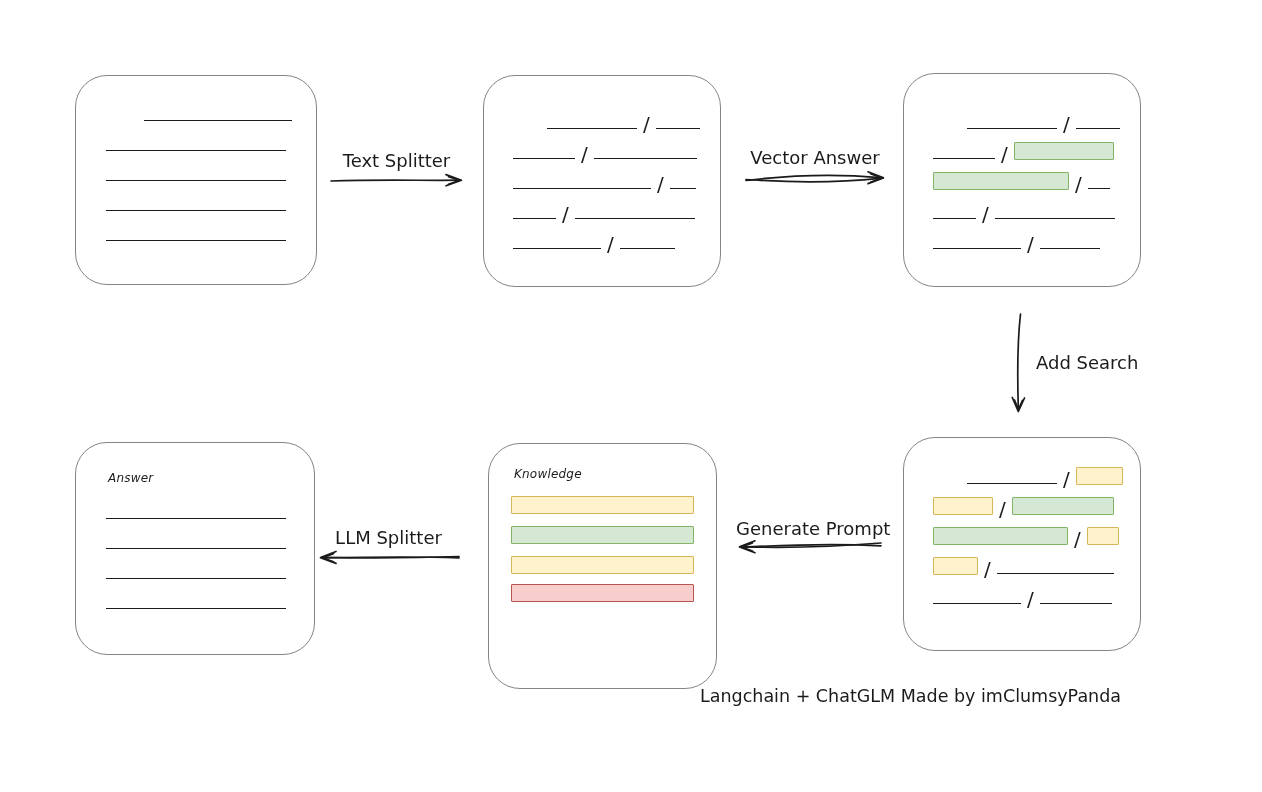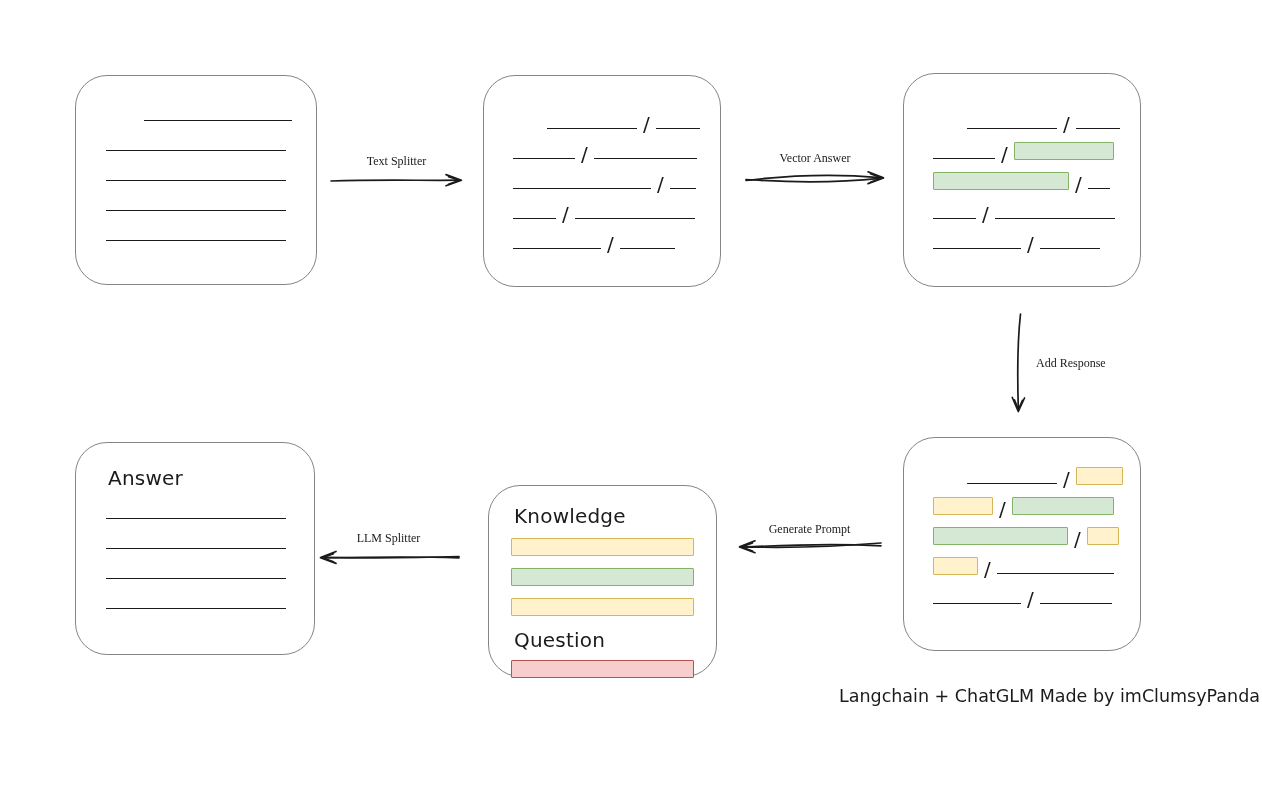"Text Splitter" .arrow-label { font-family: Liberation Serif, serif -> none; font-size: 12px -> 18px }
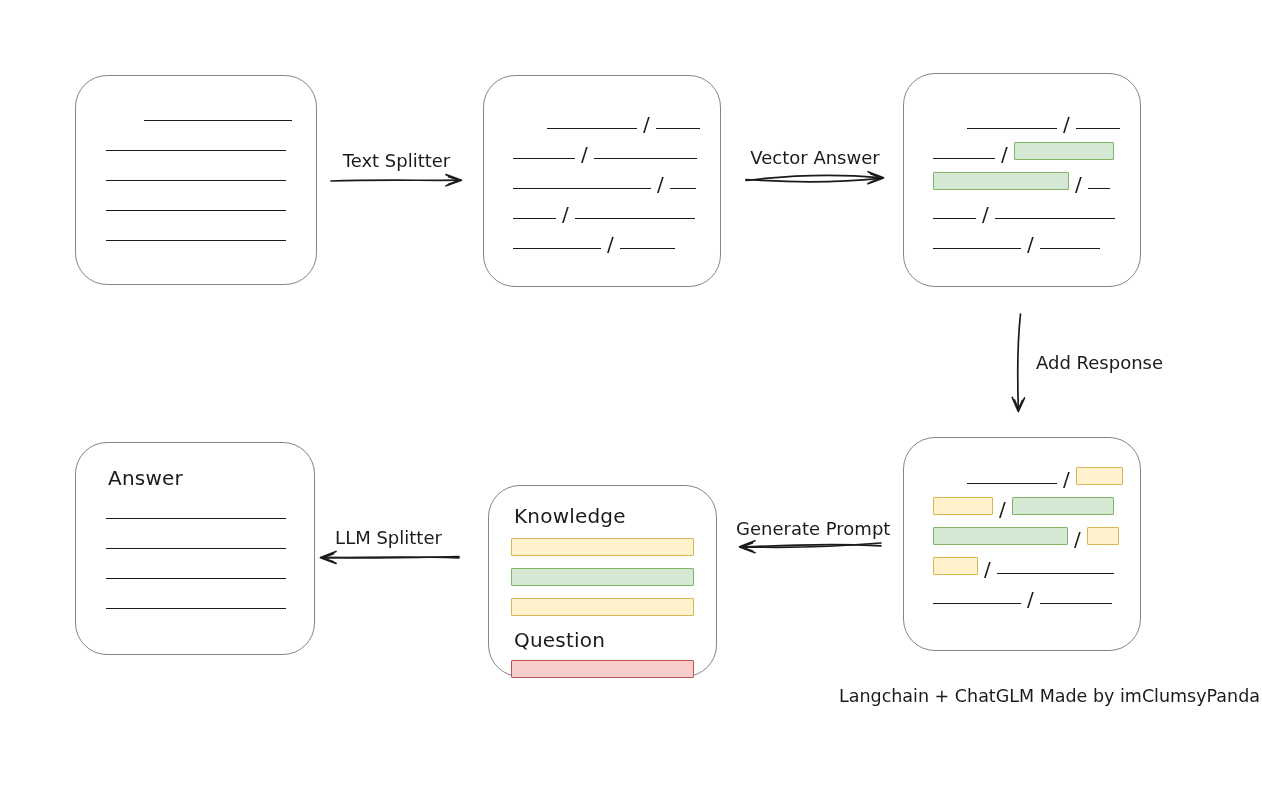"Add Response" div.arrow-label { text: Response -> Search }
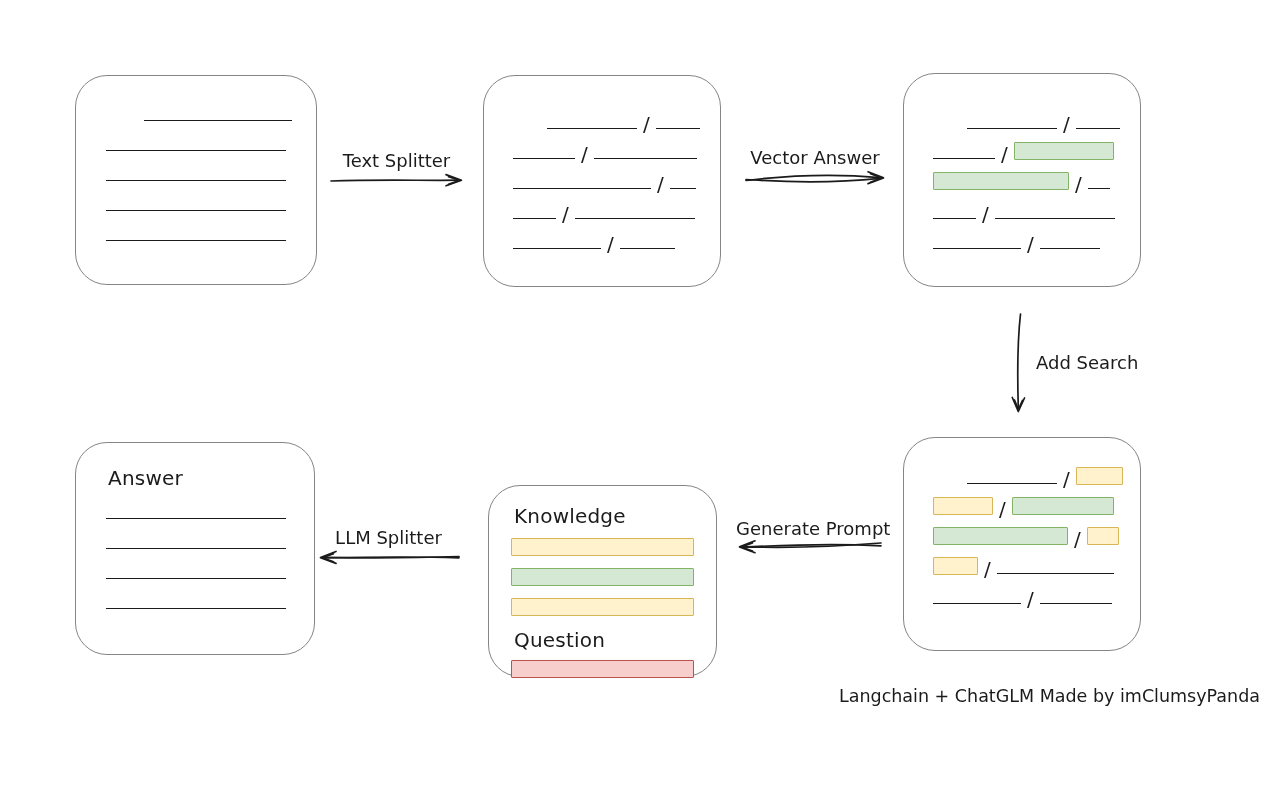"Answer" .node-title { font-size: 20px -> 12px; font-style: none -> italic }
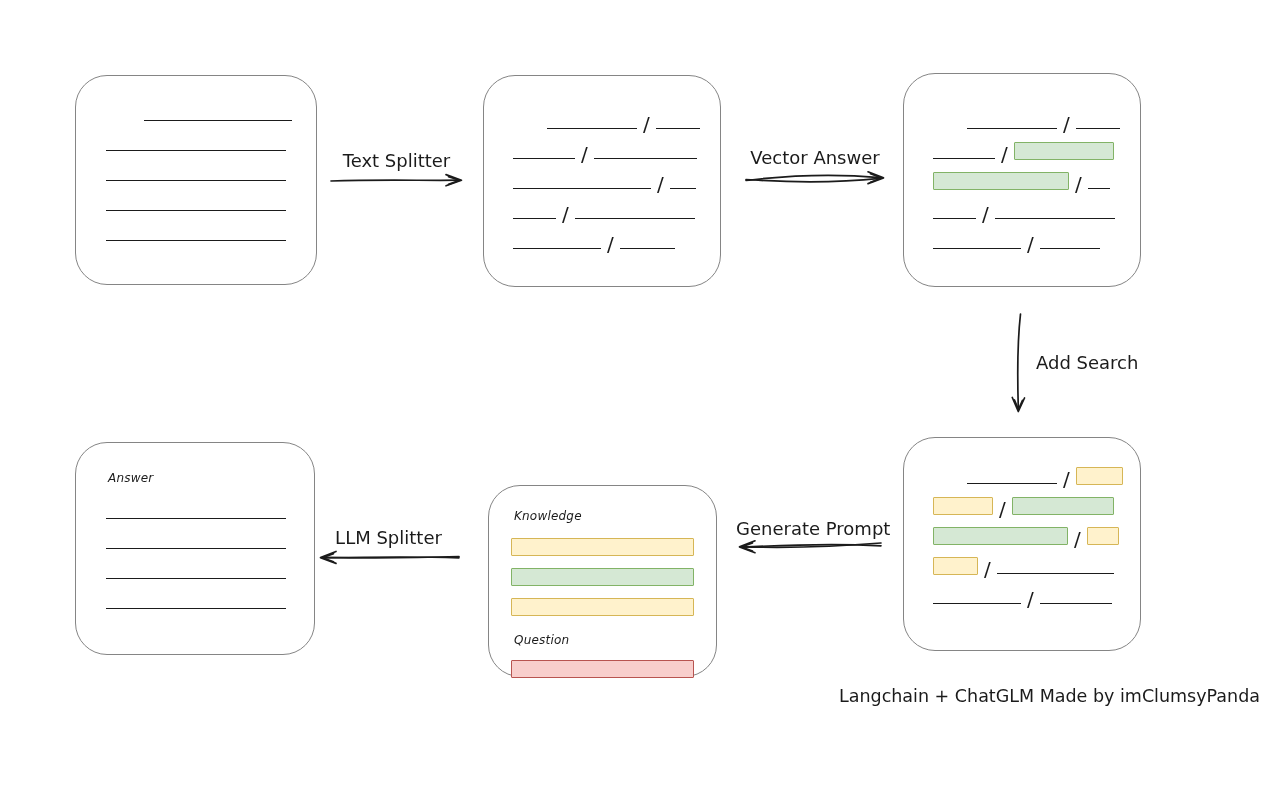"Knowledge" #prompt-node { height: 192px -> 246px; margin-top: 42px -> none }
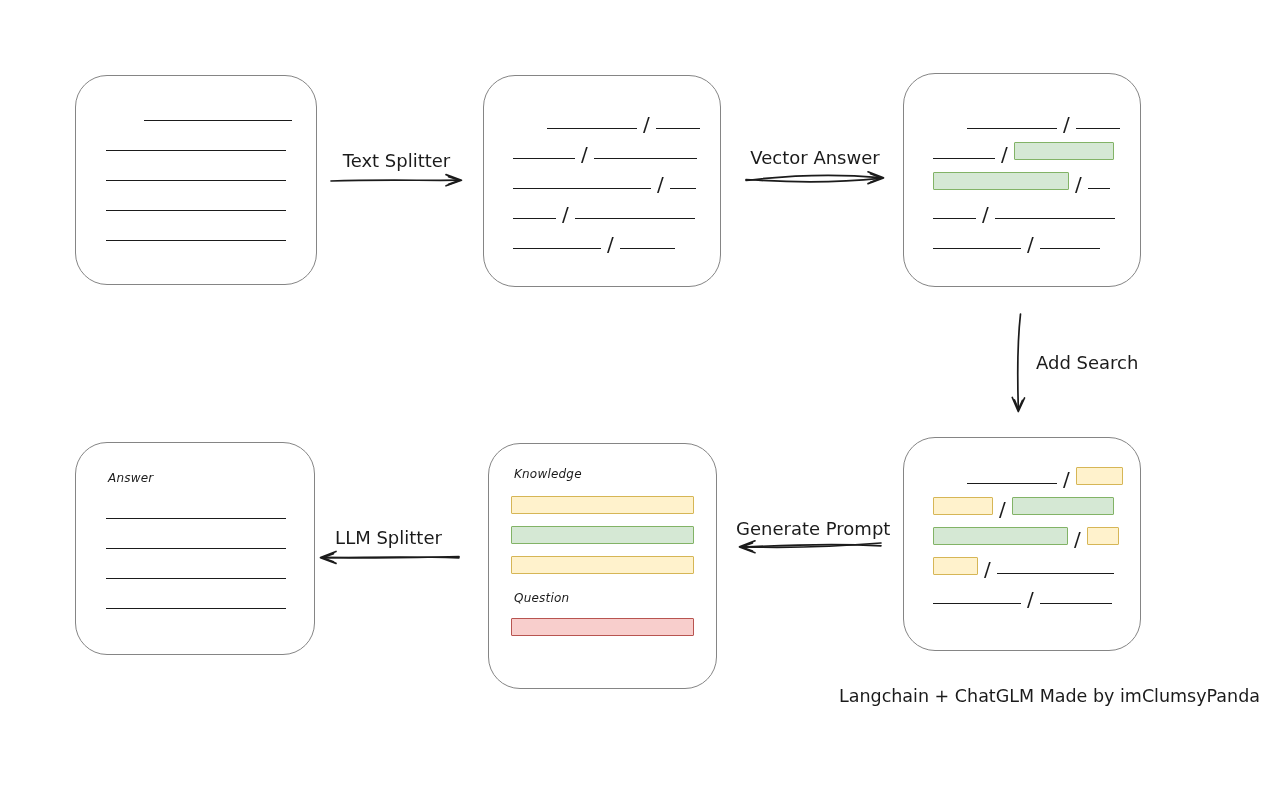"Question" div.node-title { html: <div>Question</div> -> none }
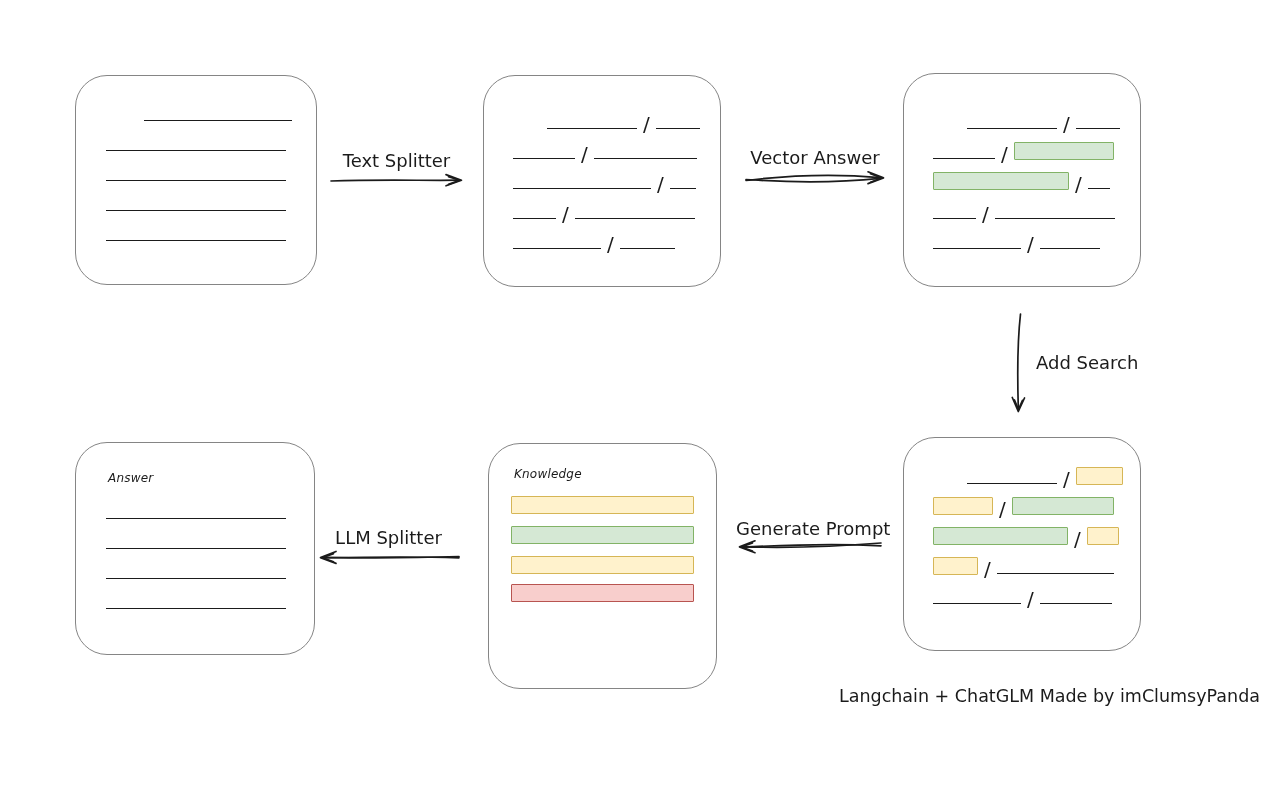"Langchain + ChatGLM Made by" #caption { text-align: right -> left }
